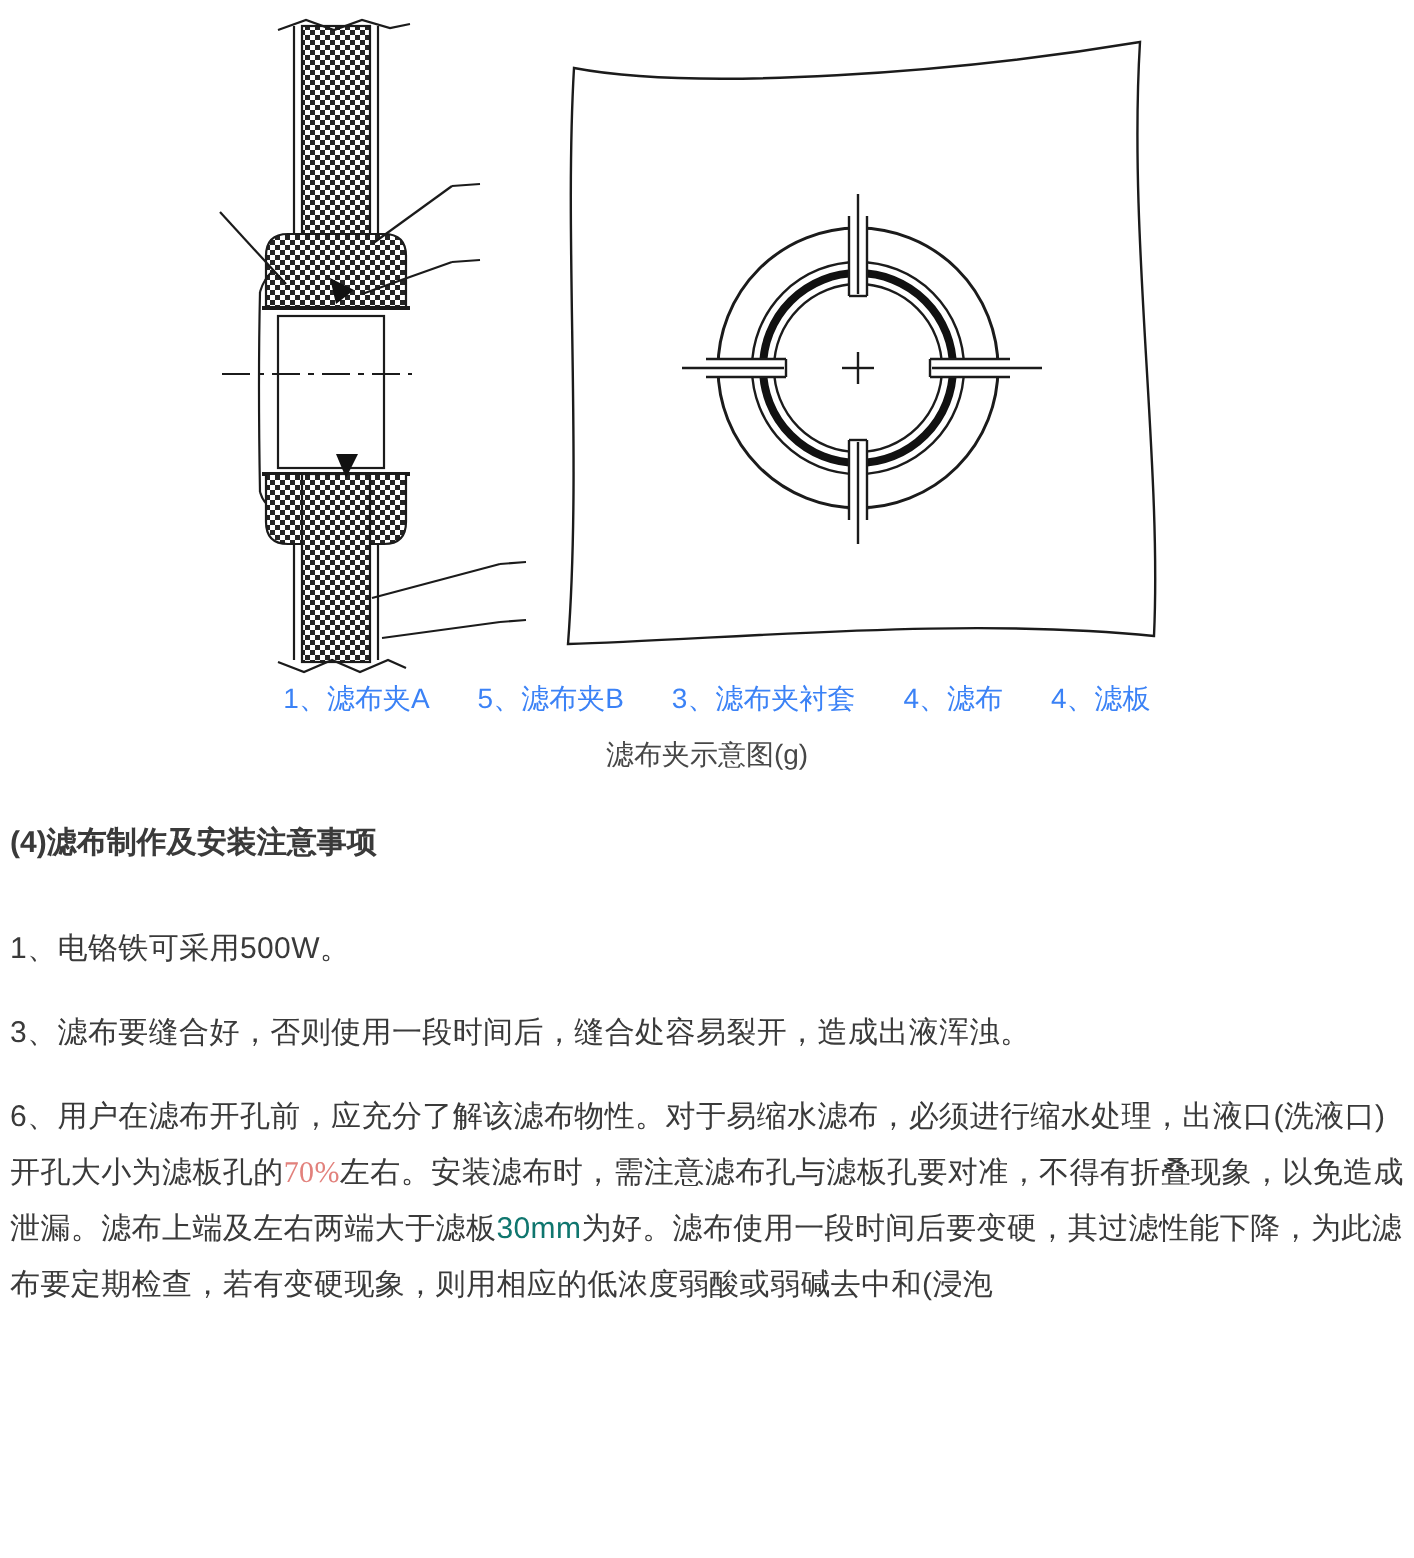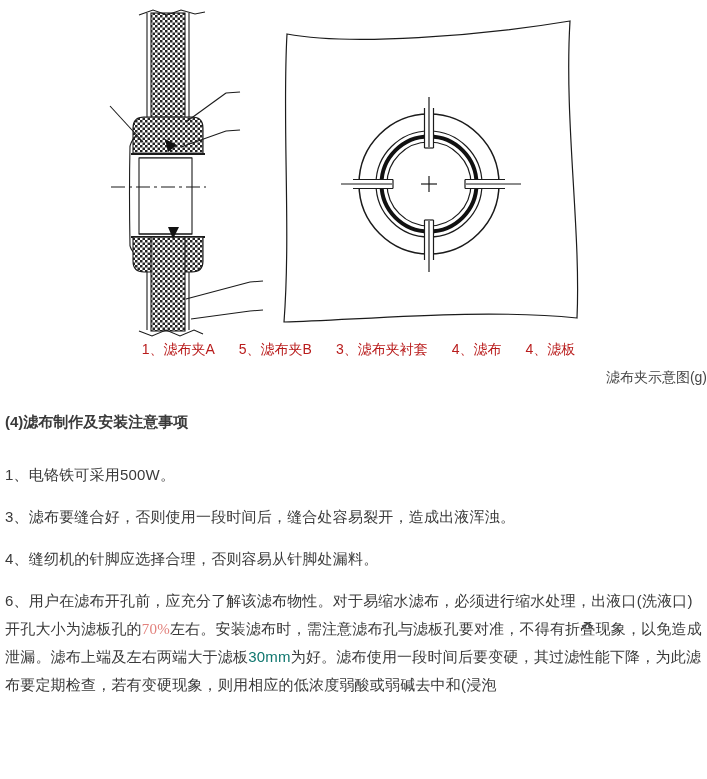"1、滤布夹A" .caption-items { color: #b91c1c -> #3b82f6 }
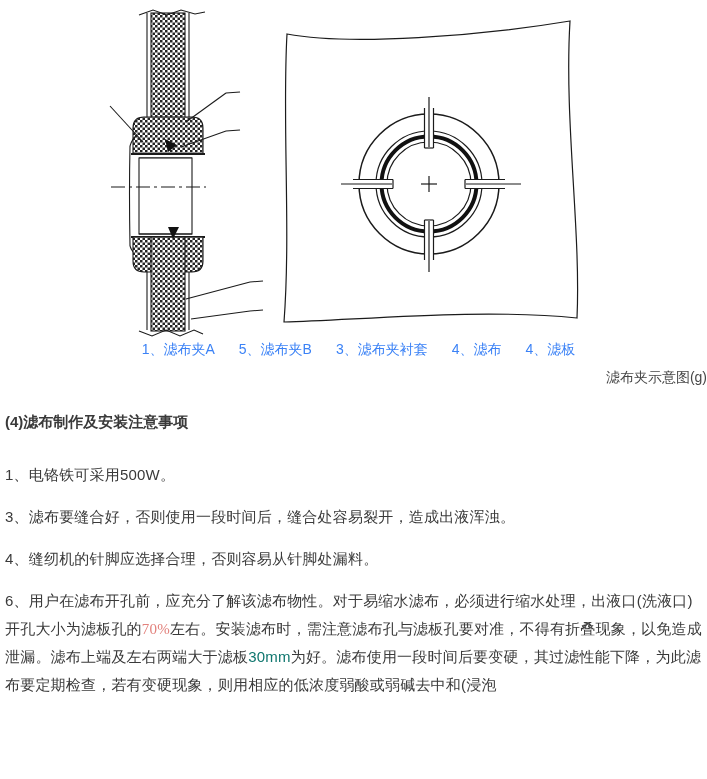"滤布夹示意图(g)" .caption-title { text-align: right -> center }
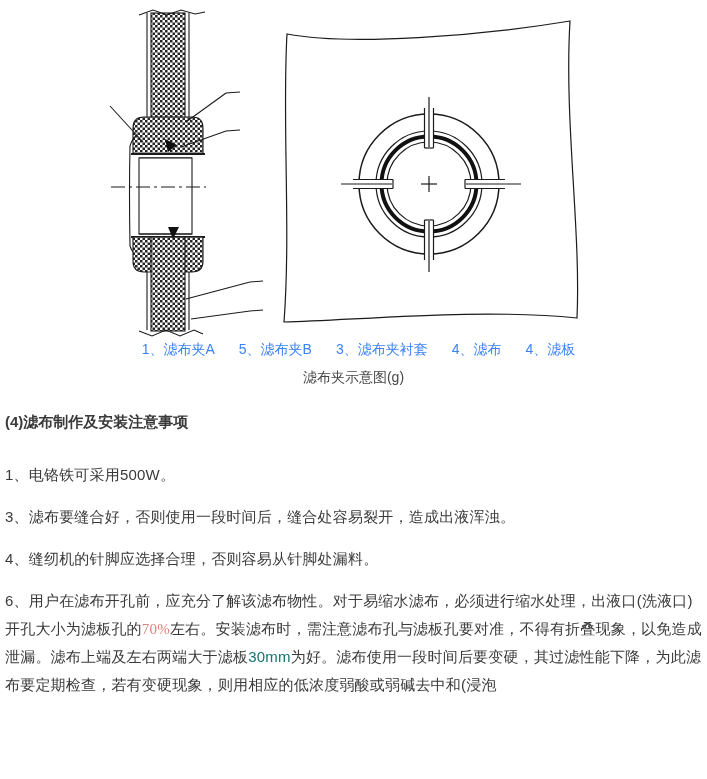"4、缝纫机的针脚应选择合理，否则容易从针脚处漏料。" p.note { html: <p>4、缝纫机的针脚应选择合理，否则容易从针脚处漏料。</p> -> none }
